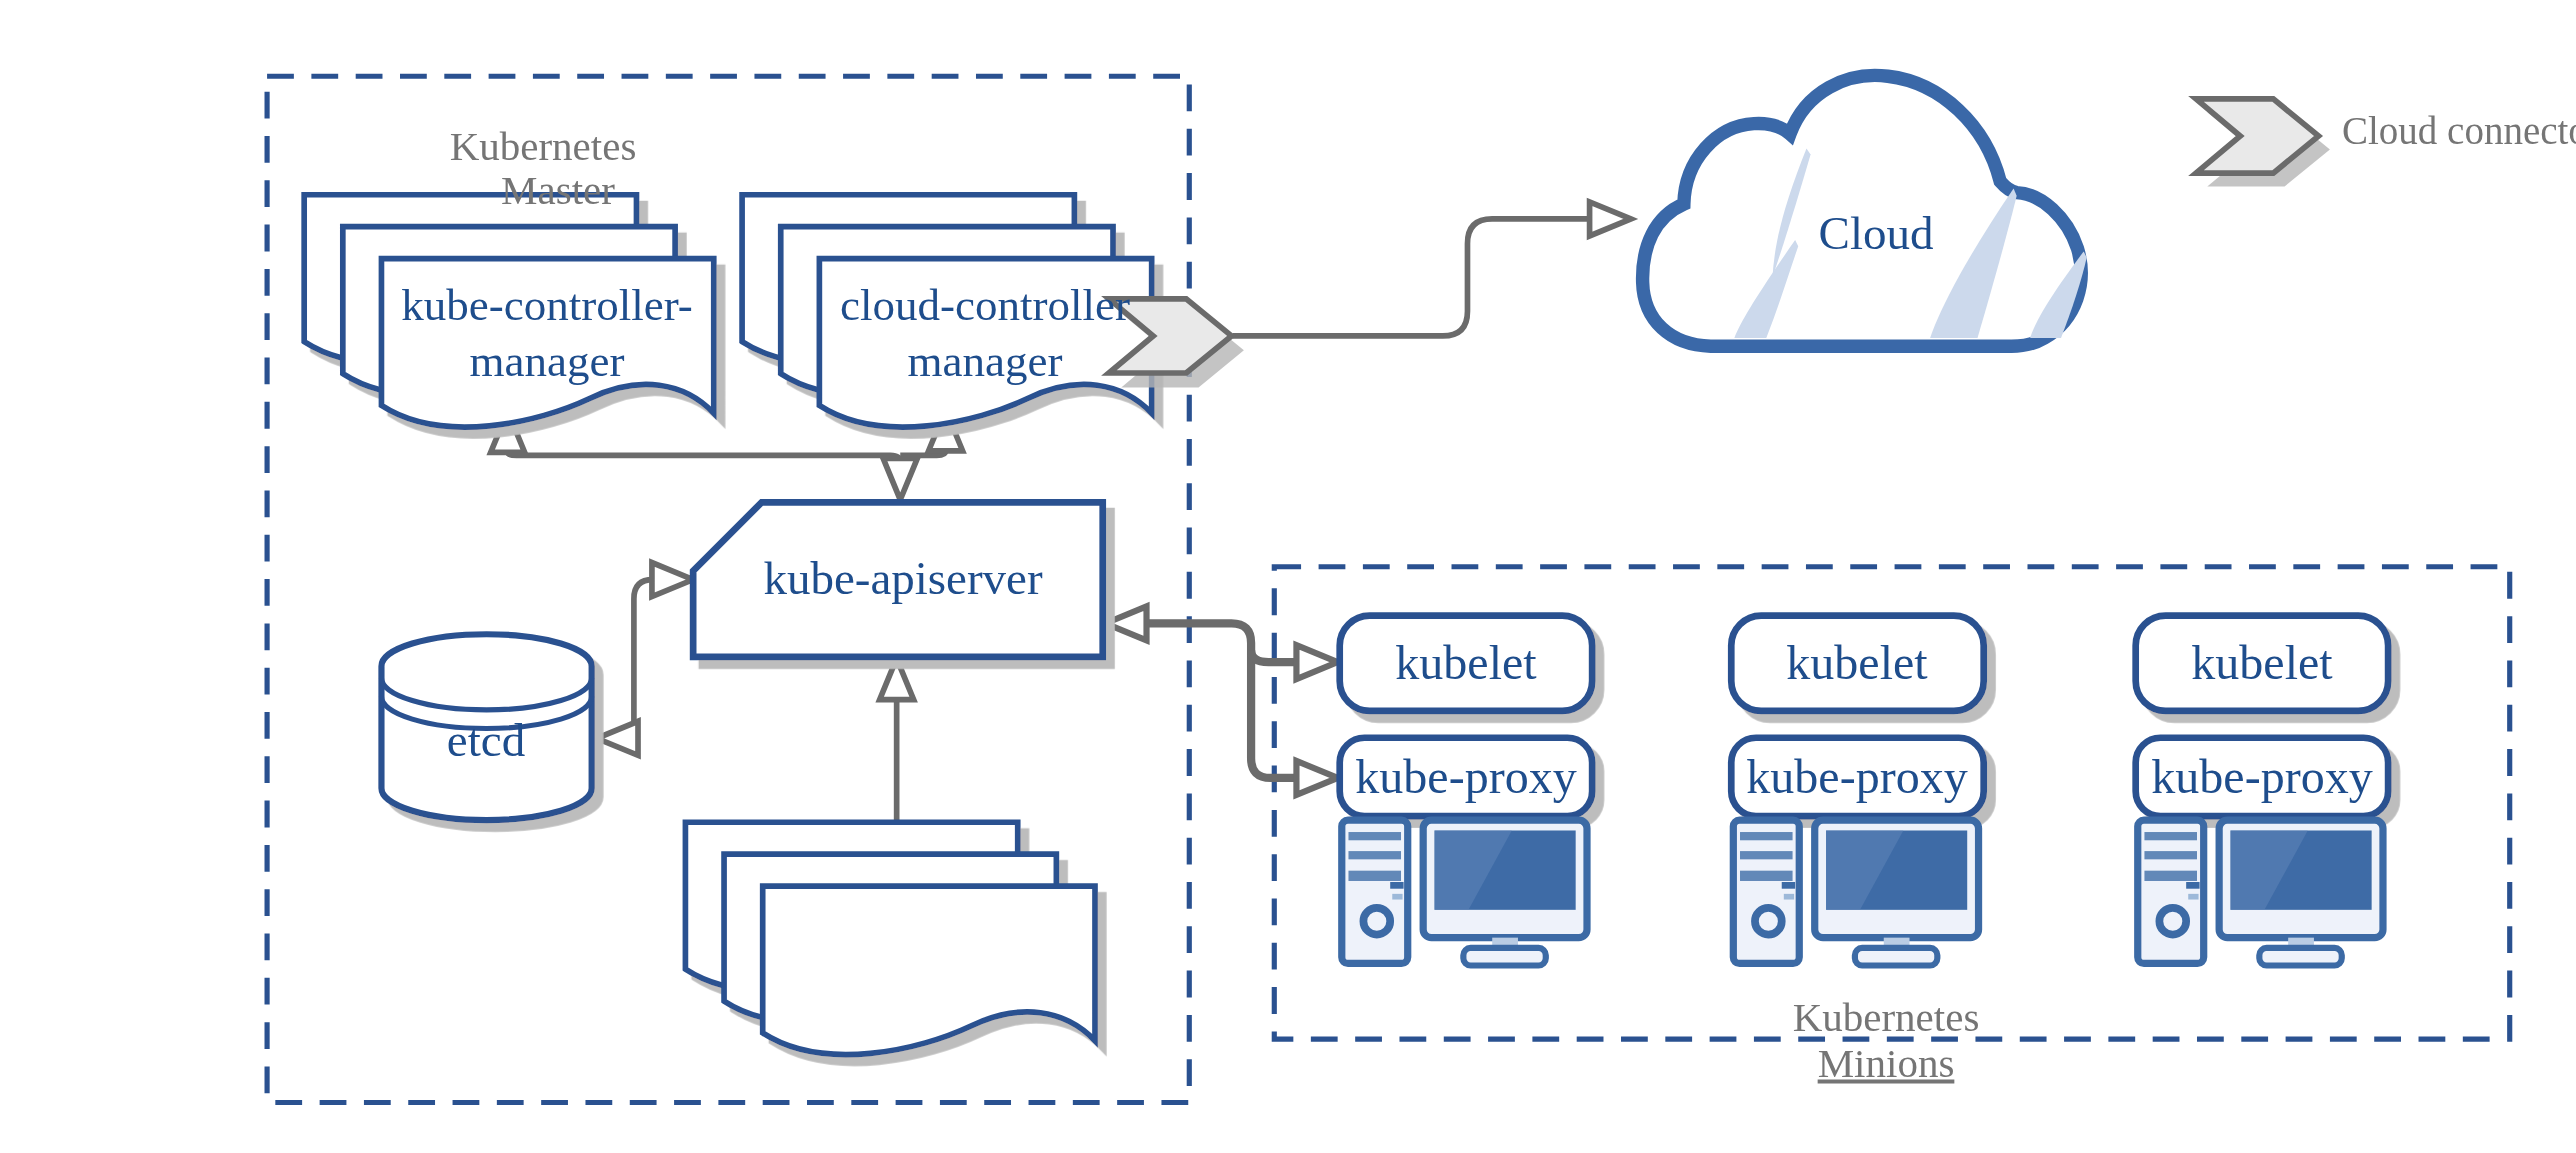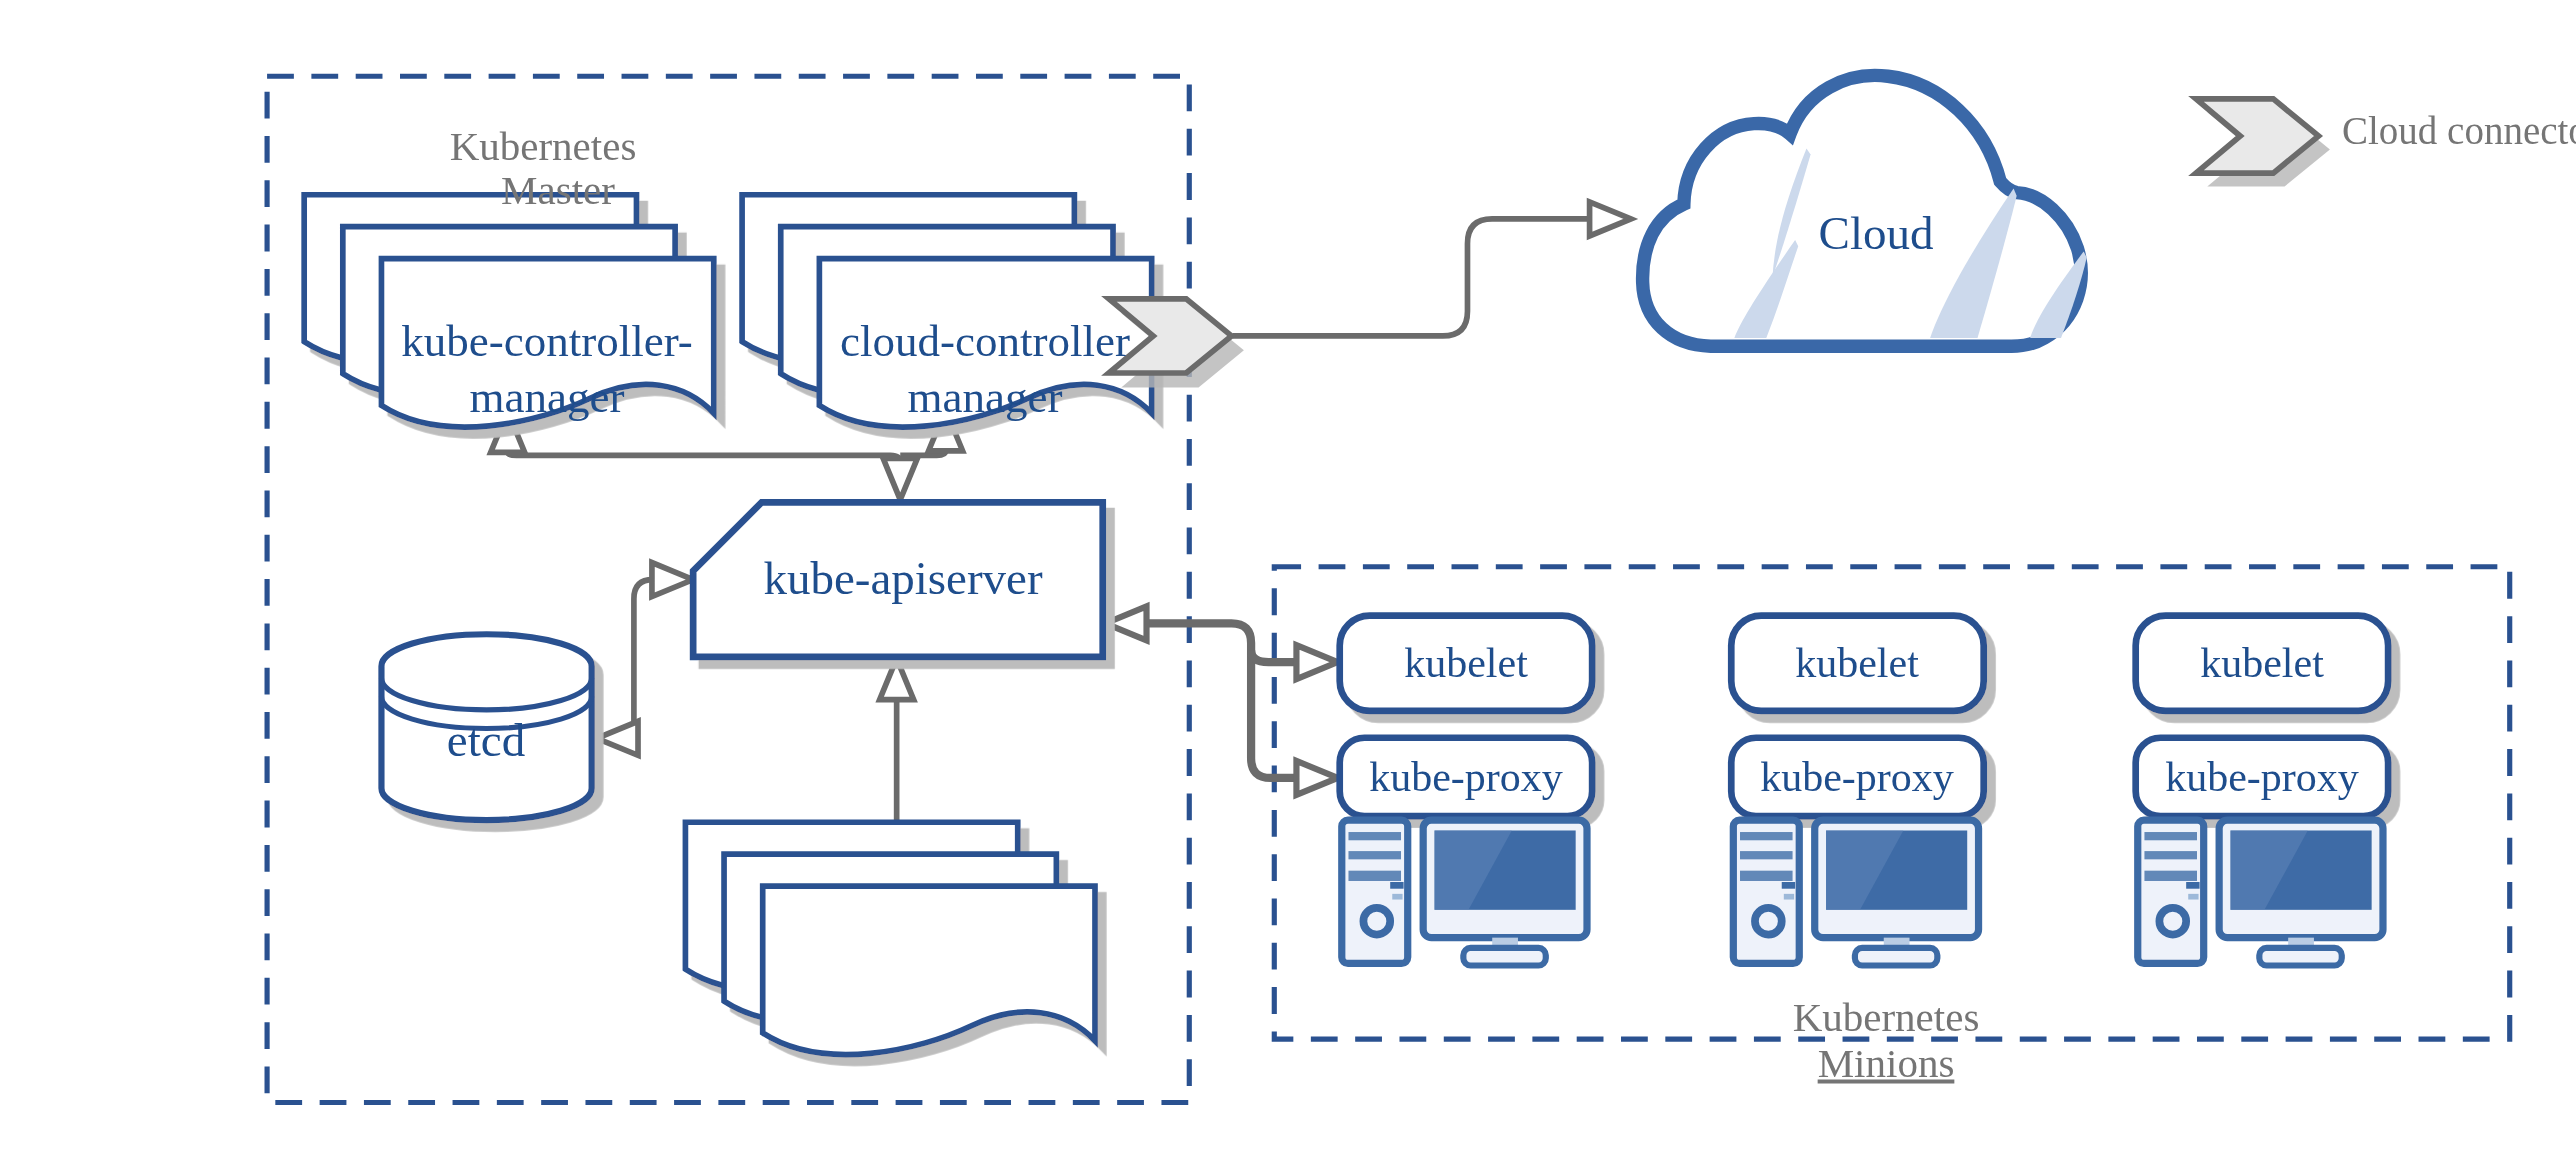"kube-controller-" .fs88 { margin-top: 36px -> none }
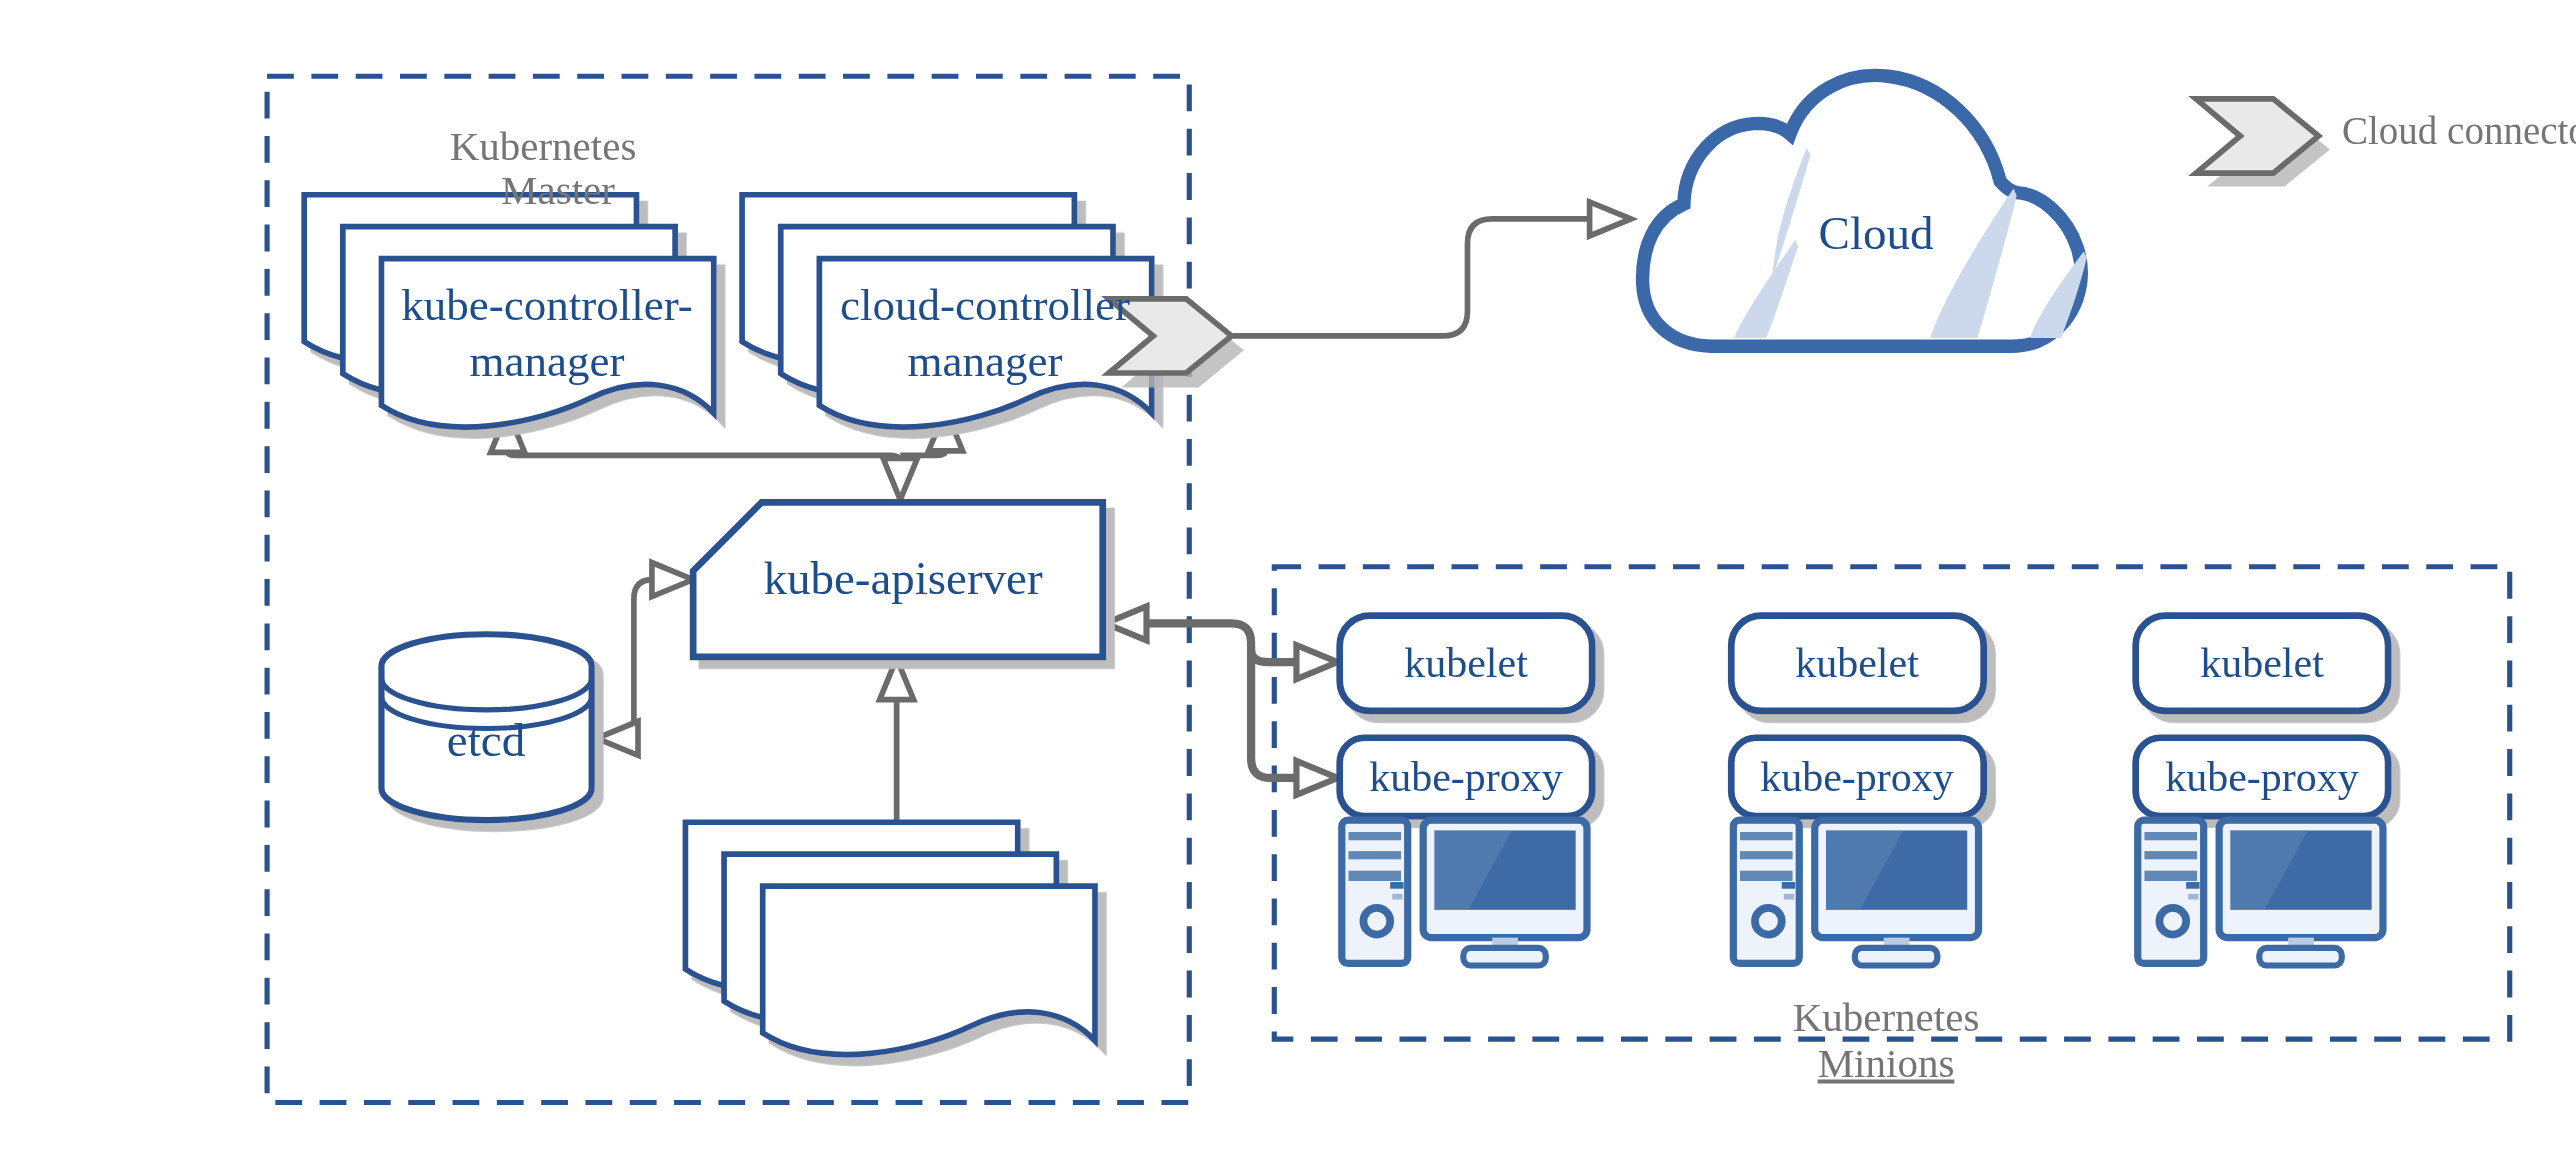"kubelet" .fs84 { font-size: 42px -> 48px }
